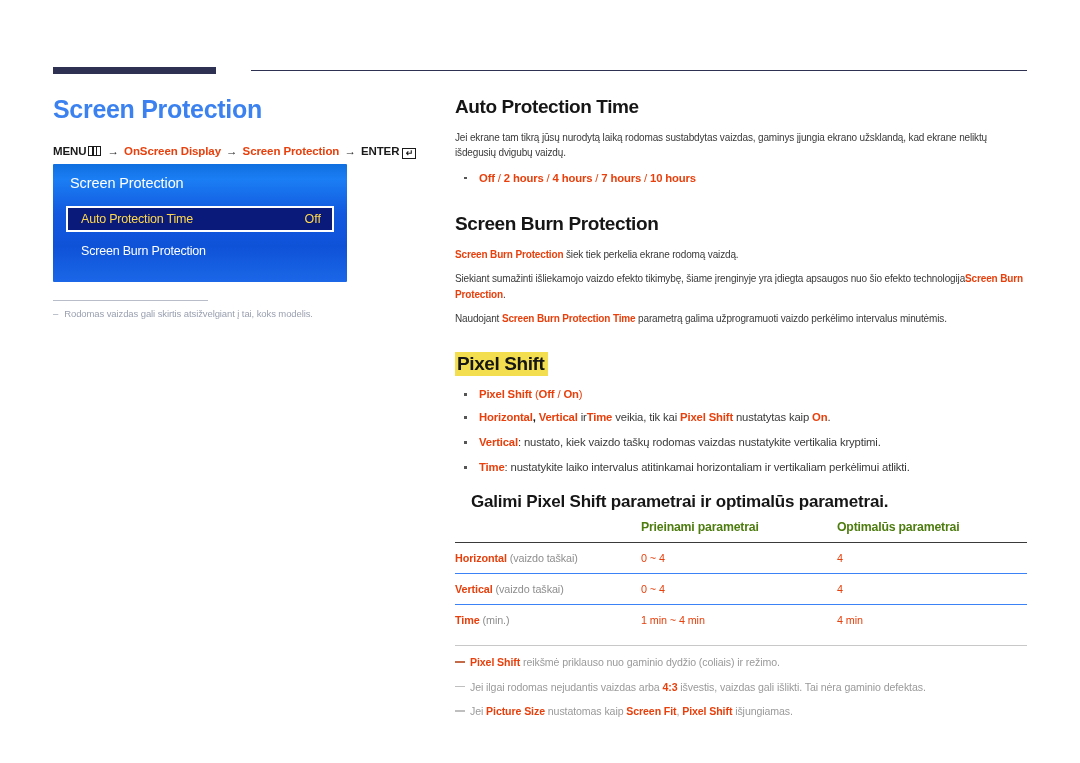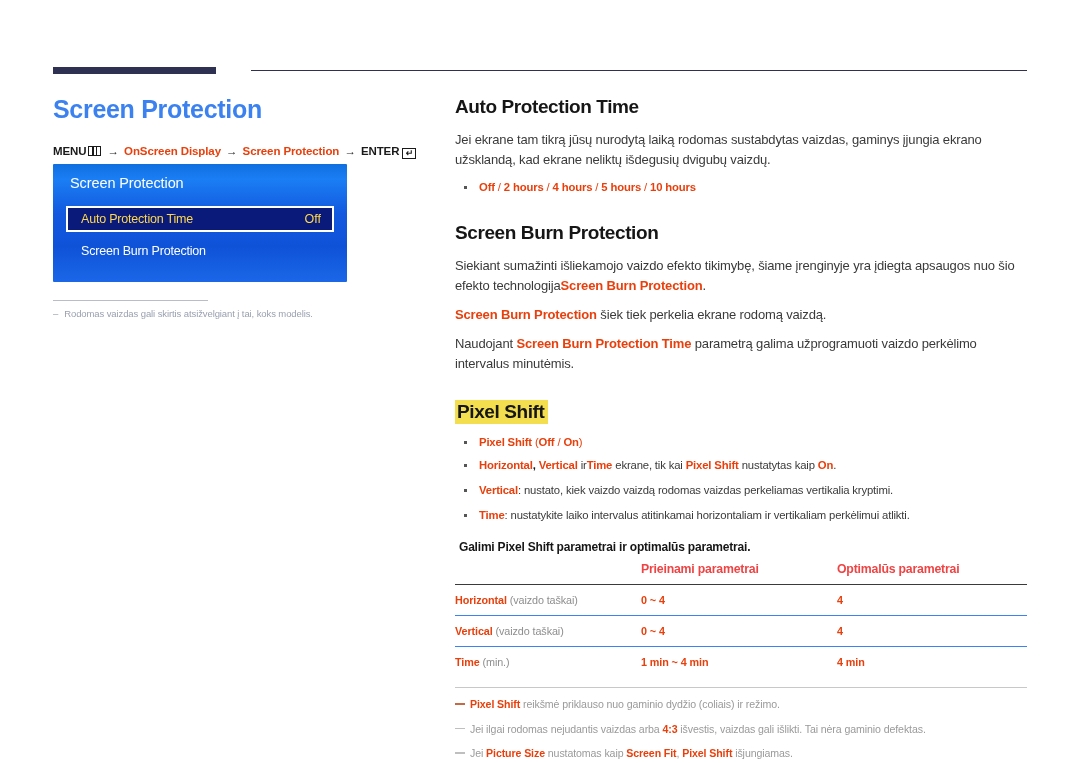"Jei ekrane tam tikrą jūsų" .para { font-size: 13px -> 10px }
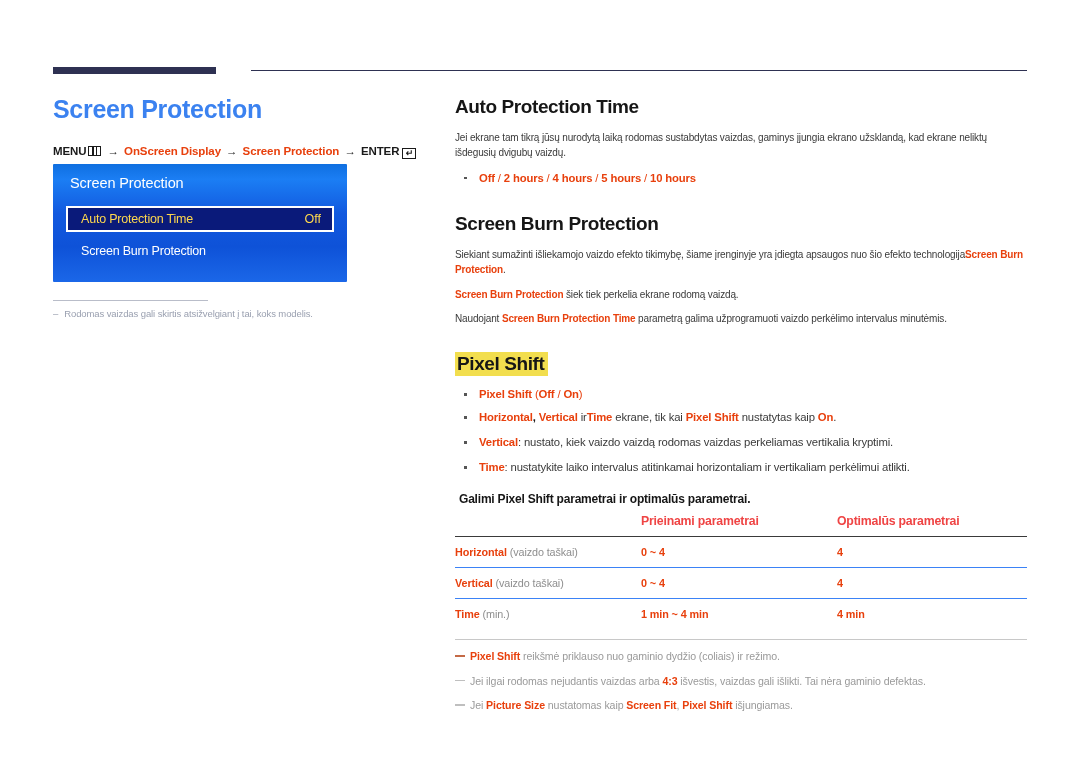"5 hours" span.accent { text: 5 -> 7 }
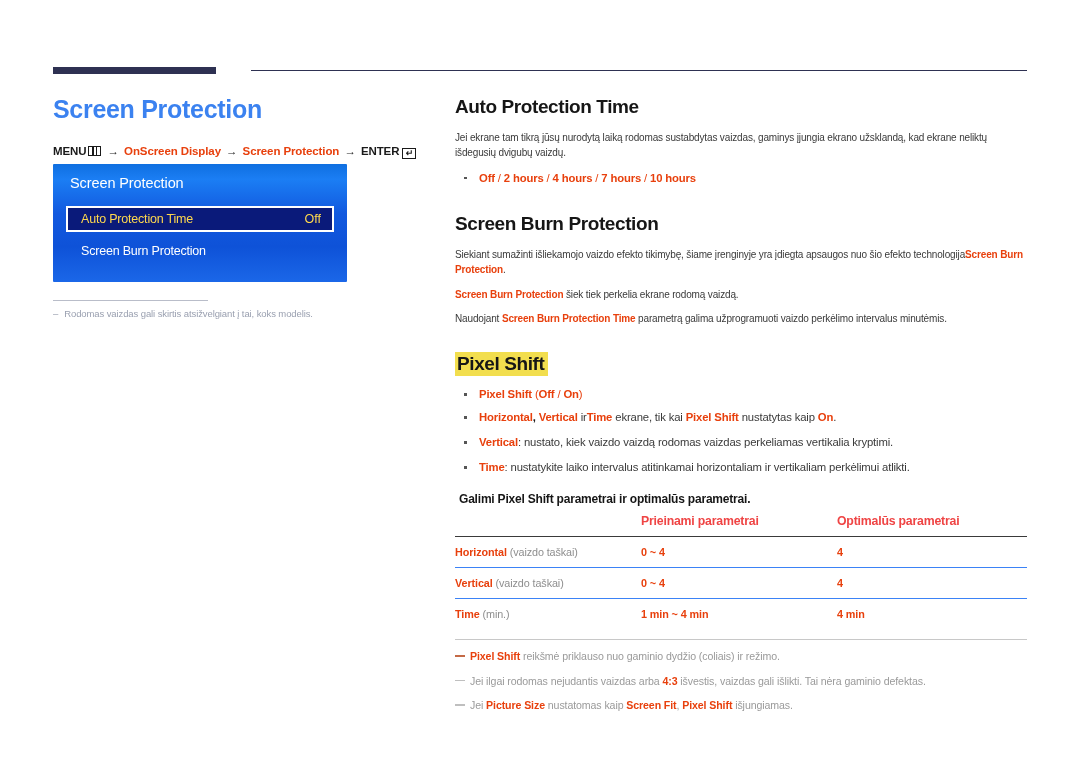"Siekiant sumažinti išliekamojo vaizdo" p.para { order: before "Screen Burn Protection šiek tiek" -> after "Screen Burn Protection šiek tiek" }
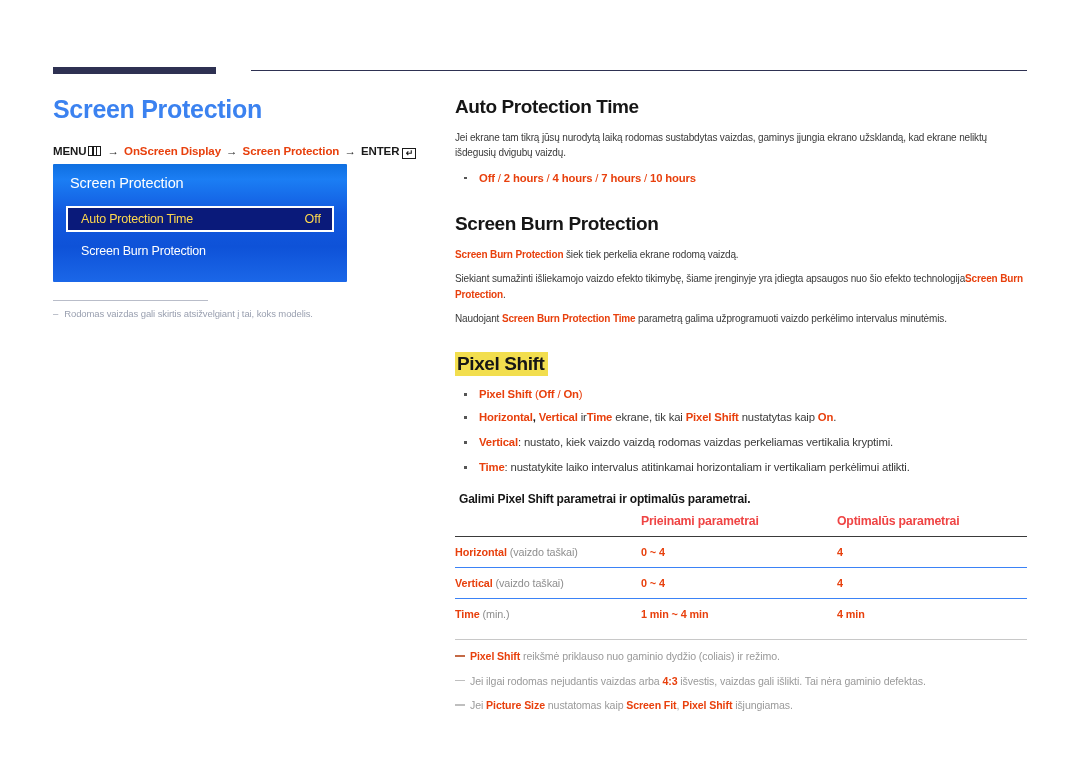"ekrane, tik kai" span { text: ekrane -> veikia }
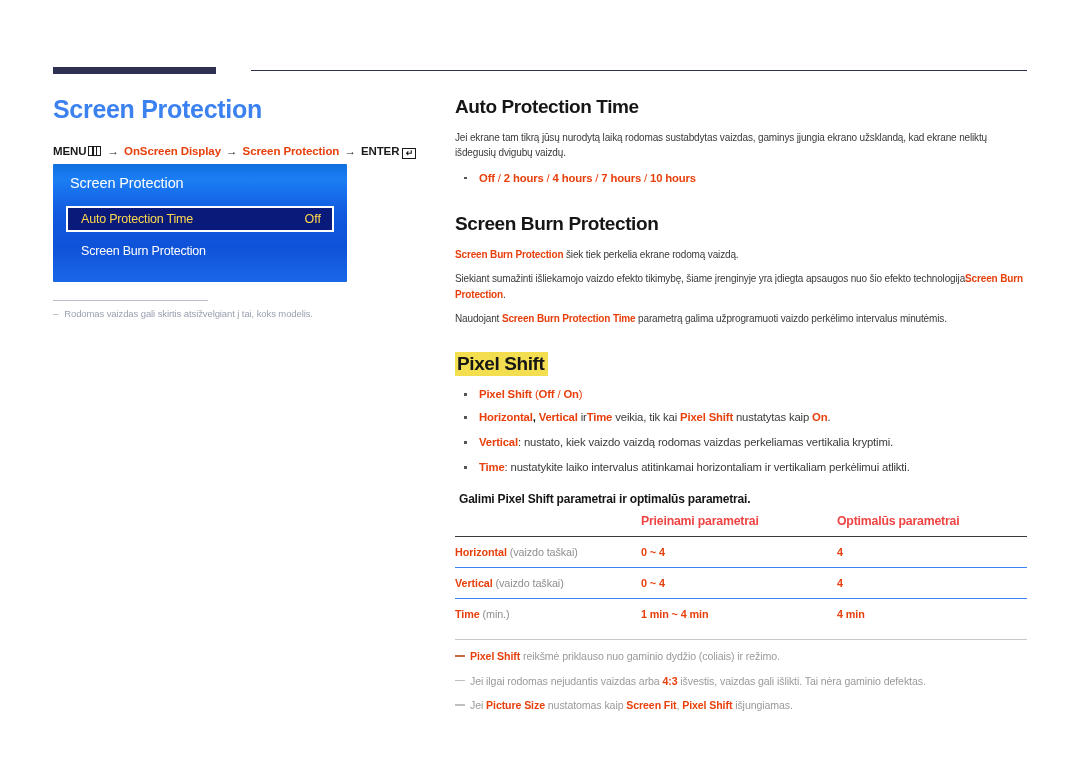": nustato, kiek vaizdo vaizdą" span { text: vaizdą rodomas vaizdas perkeliamas -> taškų rodomas vaizdas nustatykite }
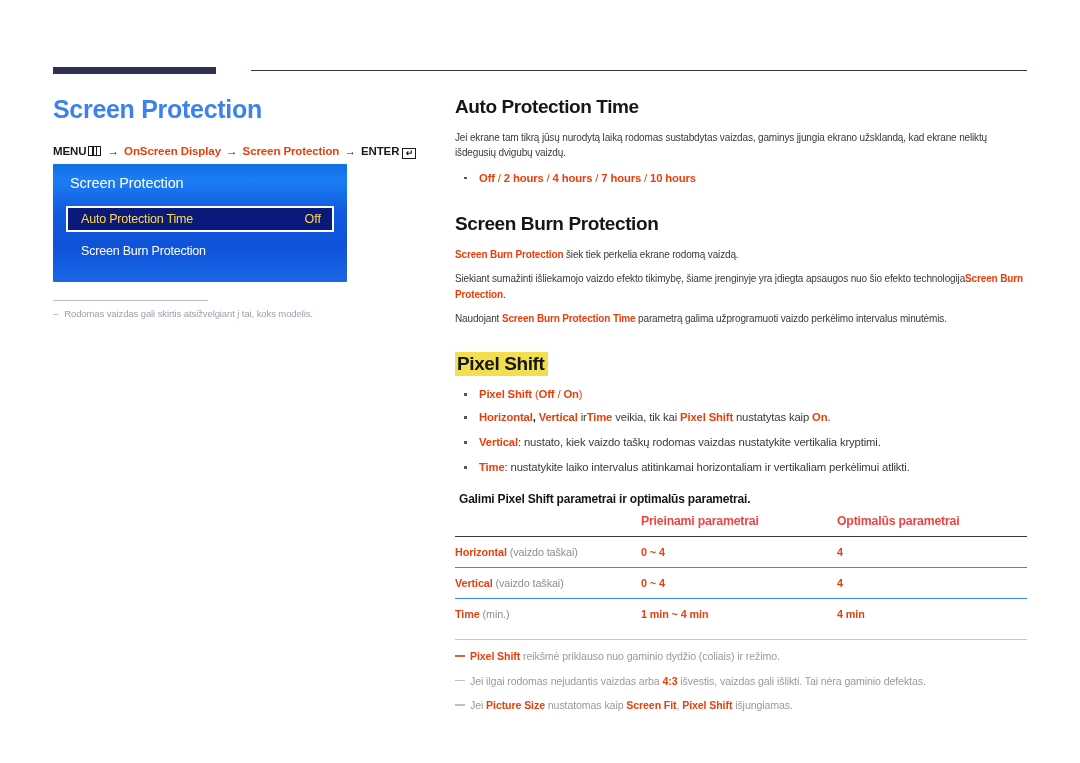"Galimi Pixel Shift parametrai ir" .subheading { font-size: 12px -> 17px; margin: 16px 0 8px 4px -> 16px 0 8px 16px }
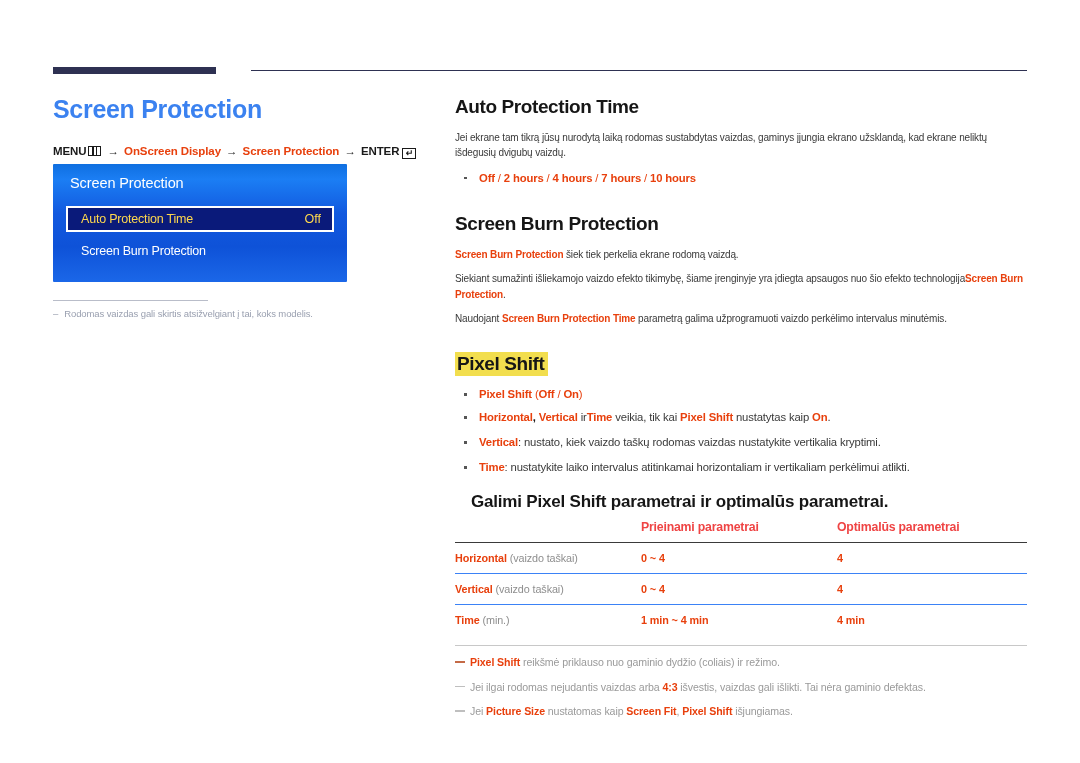"Prieinami parametrai" table.params th { color: #ef4444 -> #4d7c0f }
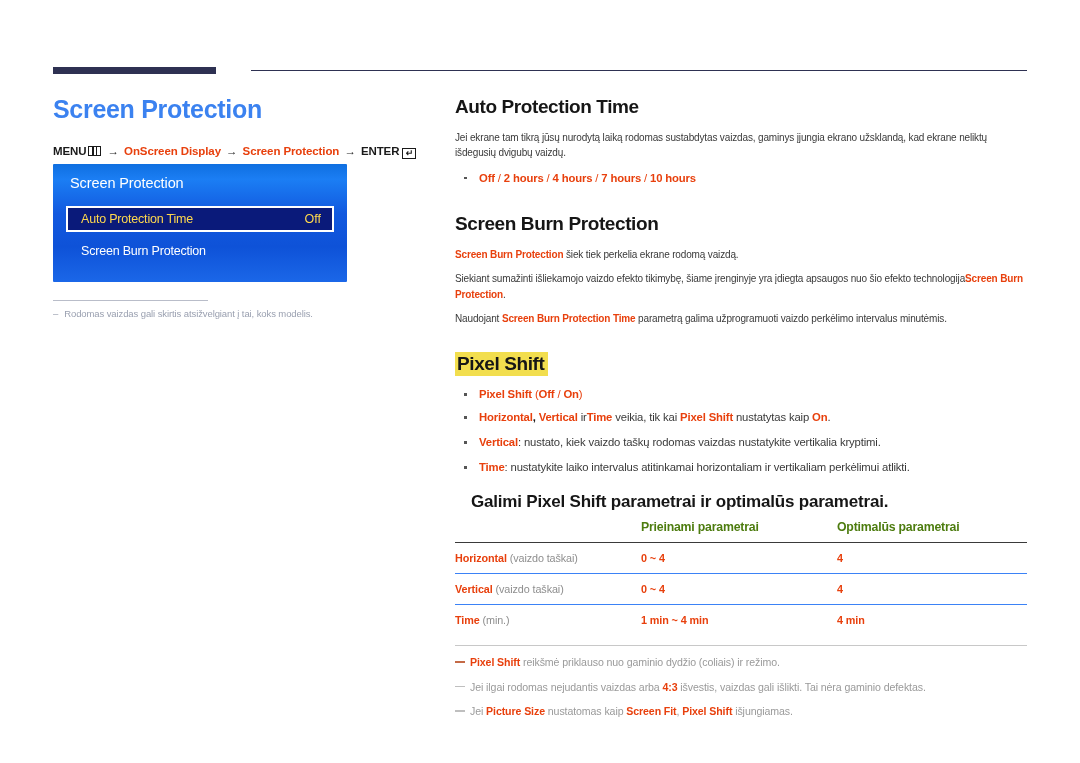"0 ~ 4" td .val { font-weight: bold -> normal }
